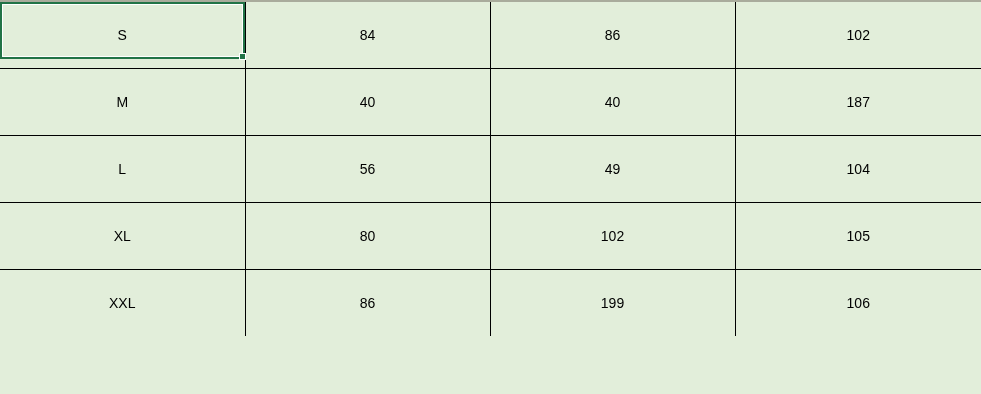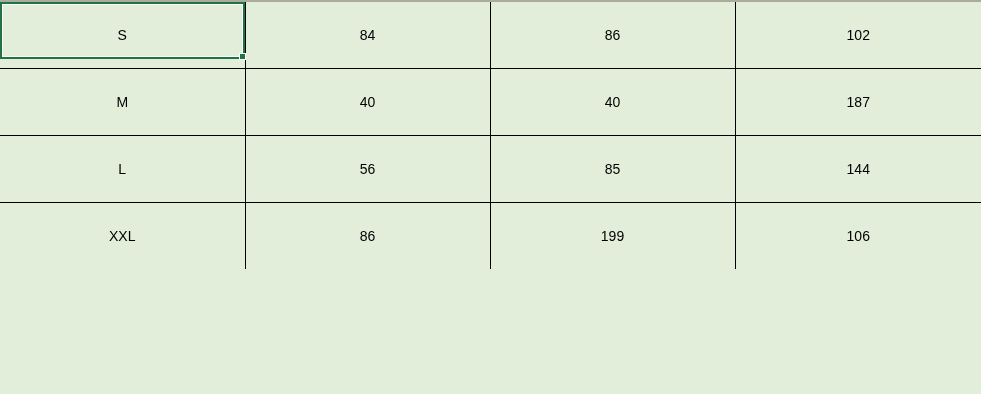"85" td { text: 85 -> 49 }
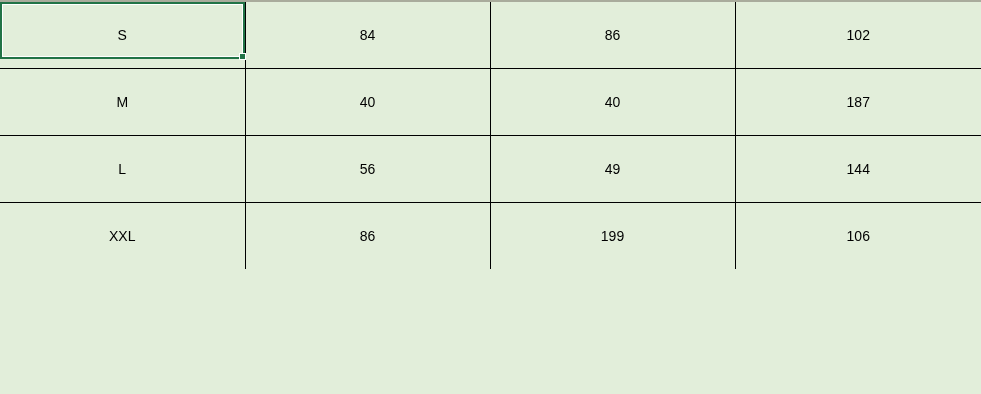"144" td.last-col { text: 144 -> 104 }
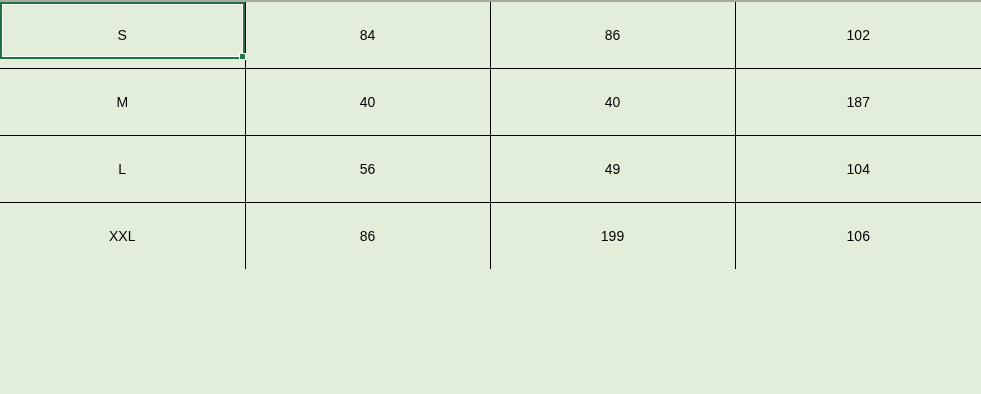"XL" tr.data-row { html: none -> <tr> <td>XL</td> <td>80</td> <td>102</td> <td>105</td> </tr> }
